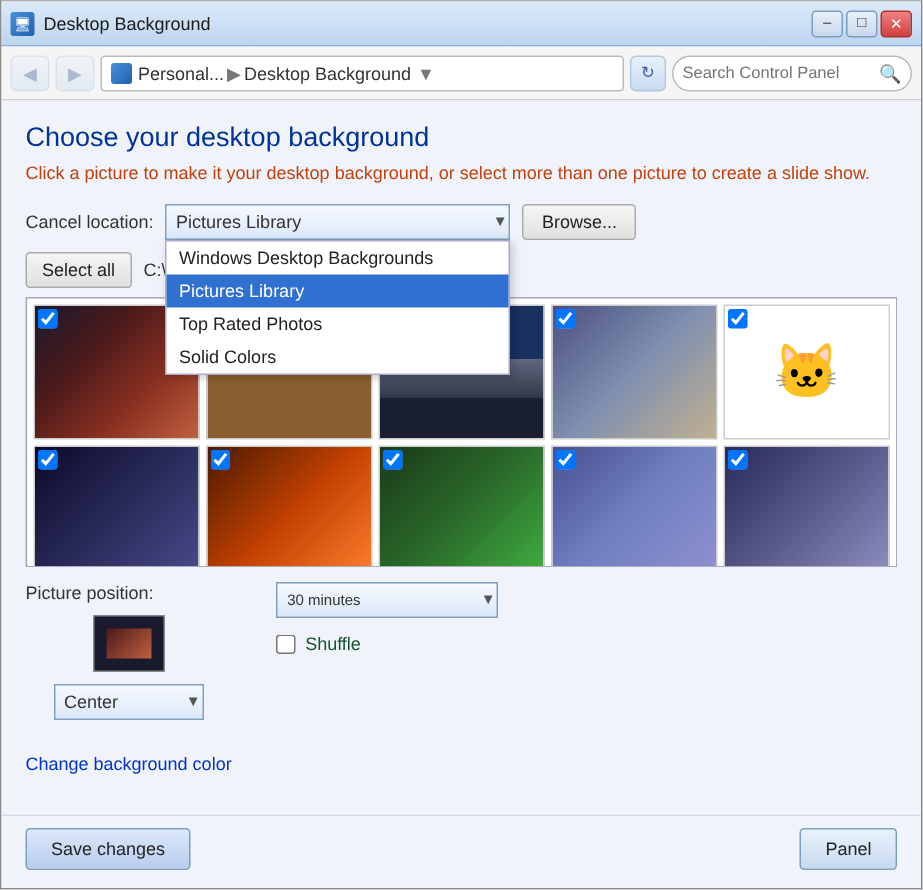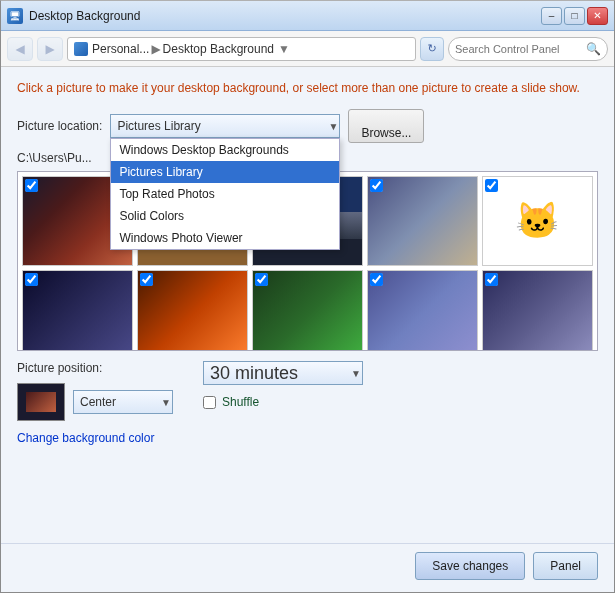"Choose your desktop background" div.page-title { html: none -> <div>Choose your desktop background</div> }
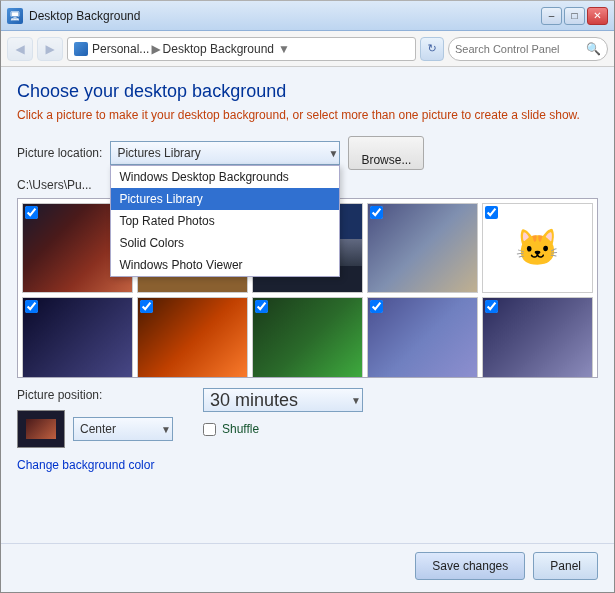"Picture location:" span.picture-location-label { text: Picture -> Cancel }
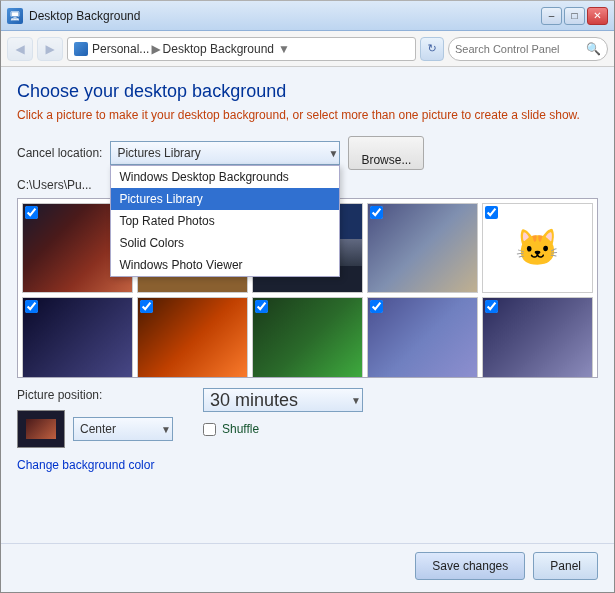"Browse..." .browse-btn { padding: 16px 12px -> 4px 12px }
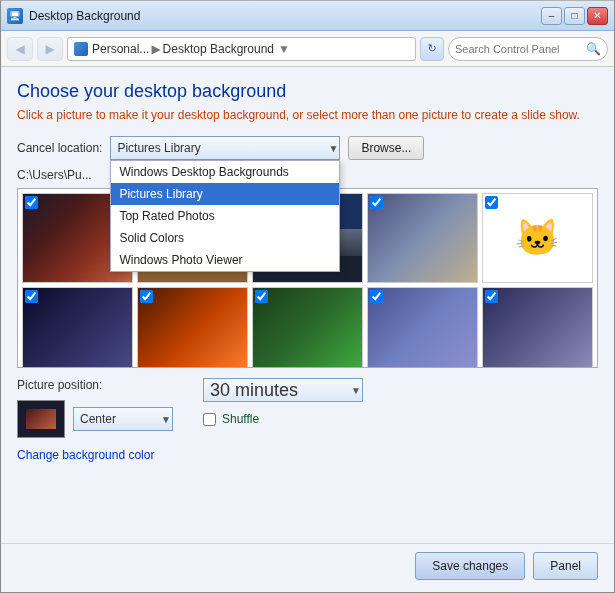"Select all" button.select-all-btn { html: none -> <button>Select all</button> }
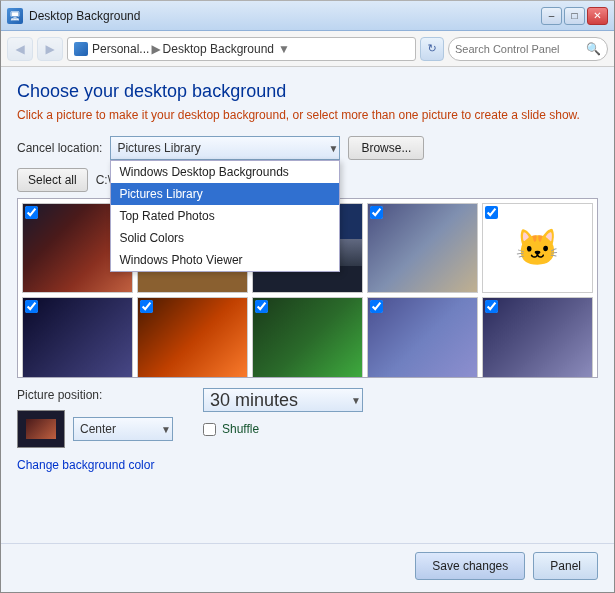"Windows Photo Viewer" div.dropdown-item { html: <div>Windows Photo Viewer</div> -> none }
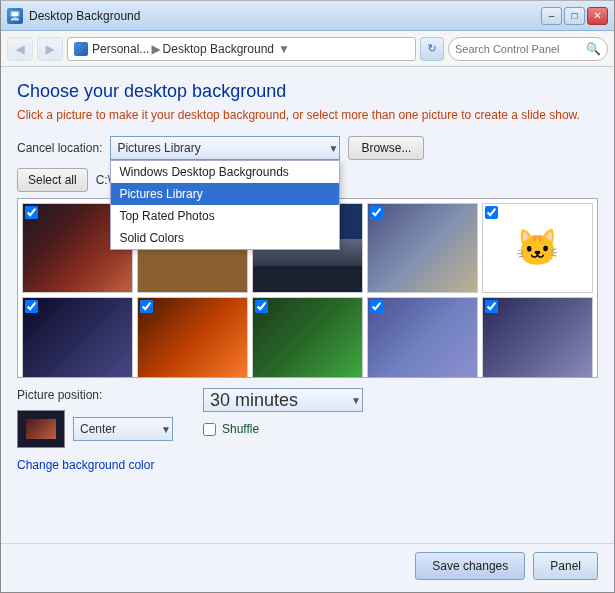"30 minutes" .interval-select { font-size: 18px -> 10px; width: 160px -> 148px }
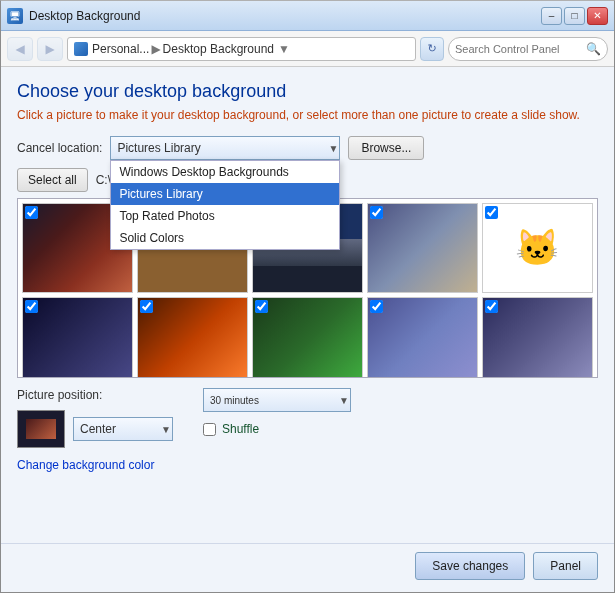"Center" .position-preview-row { flex-direction: none -> column }
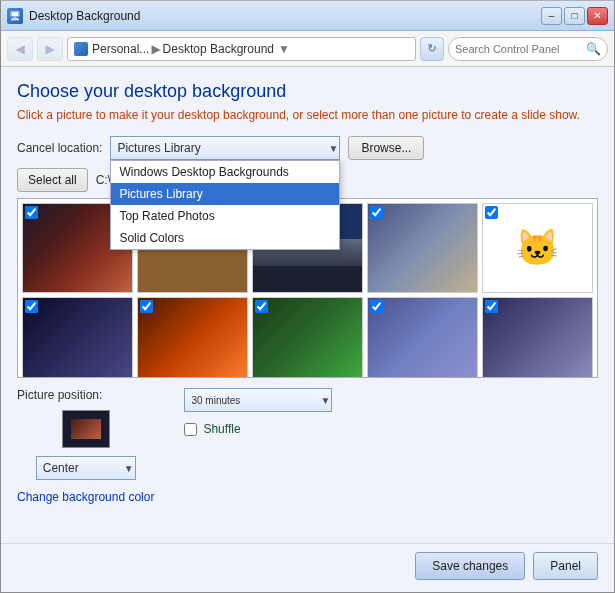"Change background color" .bg-color-link { margin-top: 4px -> 16px }
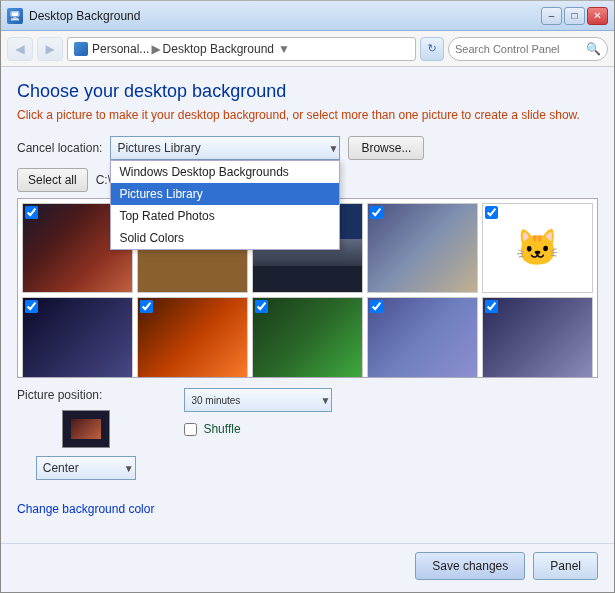"Save changes" .footer { justify-content: flex-end -> space-between }
